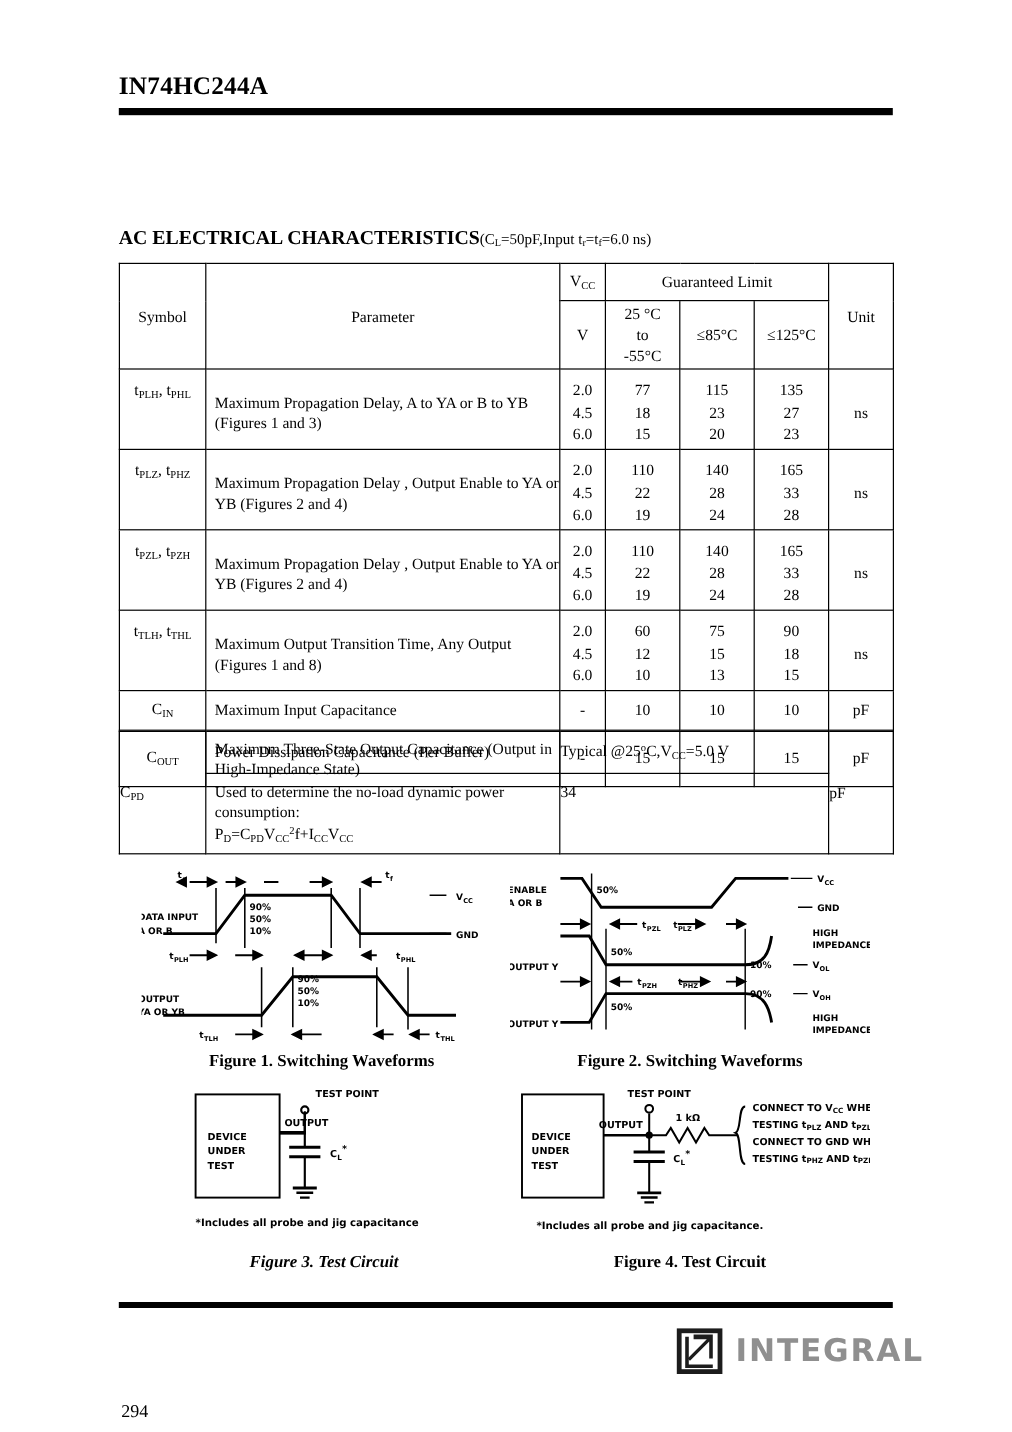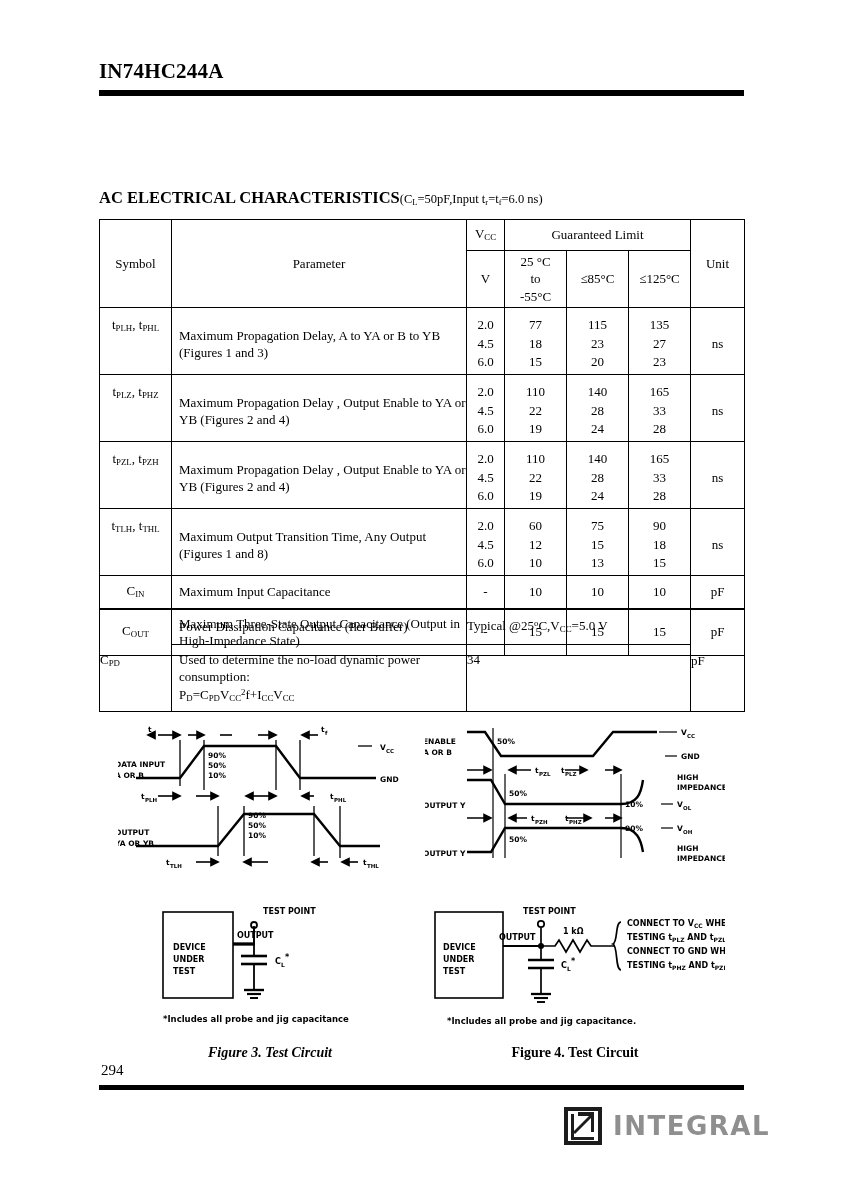"Figure 1. Switching Waveforms" div.fig-cap { html: none -> <div>Figure 1. Switching Waveforms</div> }
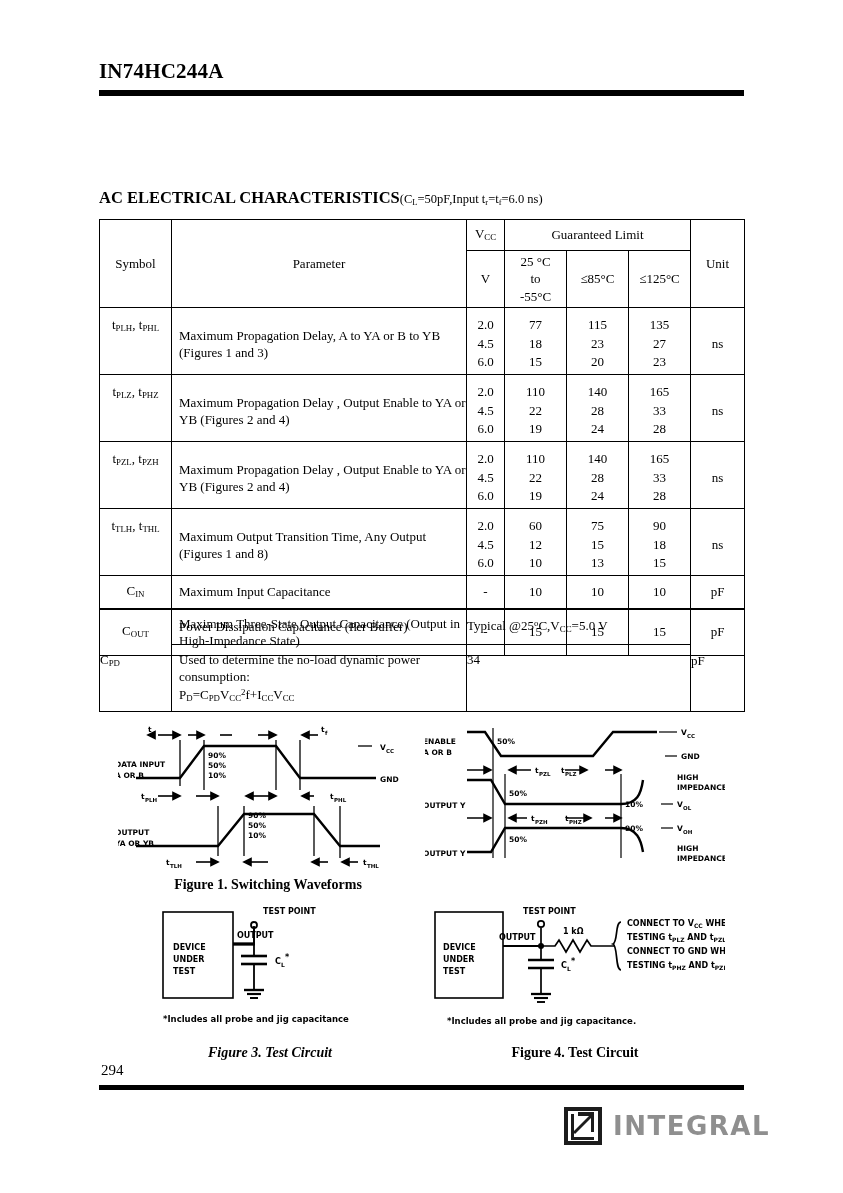"Figure 2. Switching Waveforms" div.fig-cap { html: none -> <div>Figure 2. Switching Waveforms</div> }
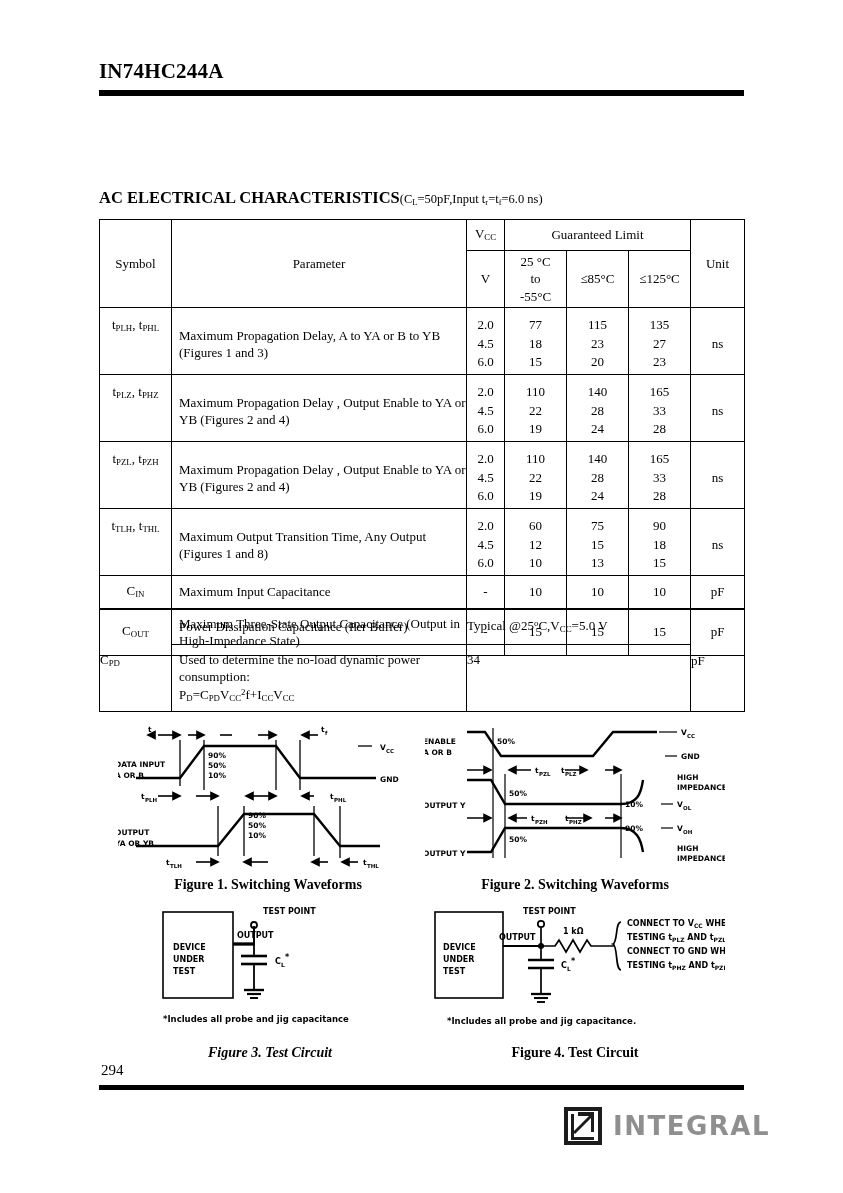"294" .ftr-page { top: 1062px -> 1169px }
